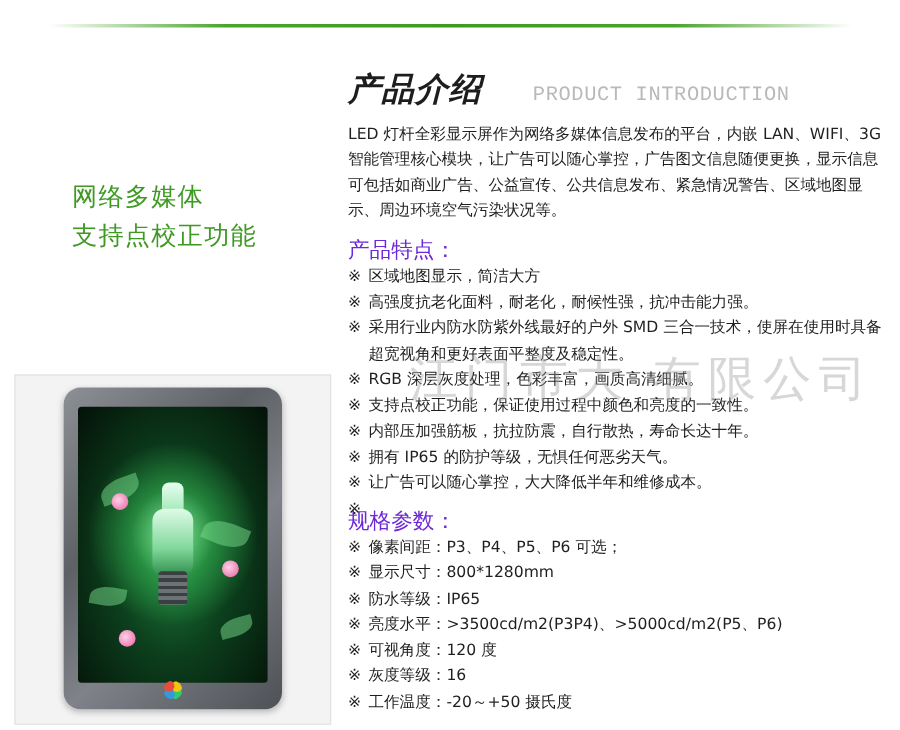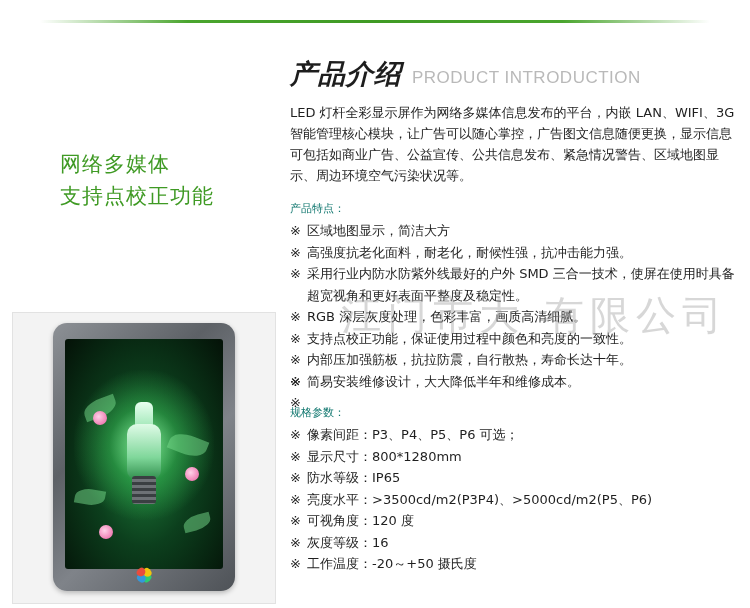"PRODUCT INTRODUCTION" .head-en { font-family: Liberation Sans, sans-serif -> Liberation Mono, monospace; margin-left: none -> 32px }
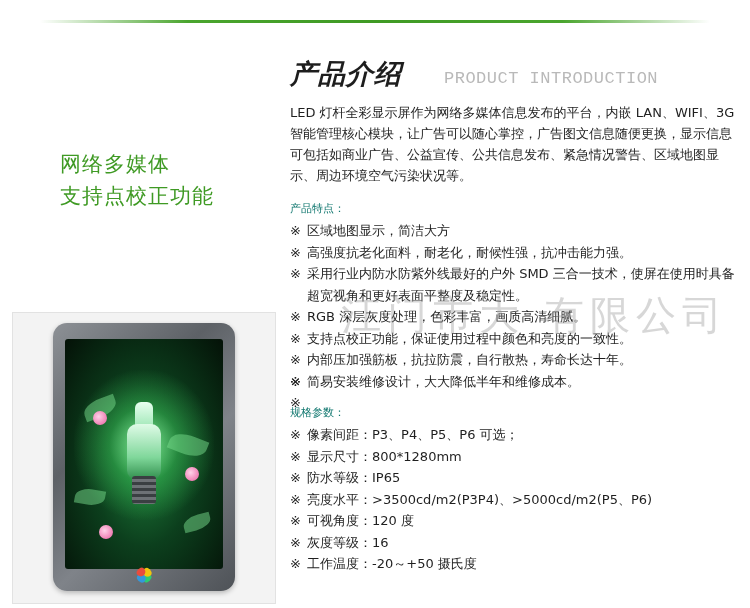"产品特点：" .section-label { color: #0f766e -> #6d28d9; font-size: 11px -> 18px }
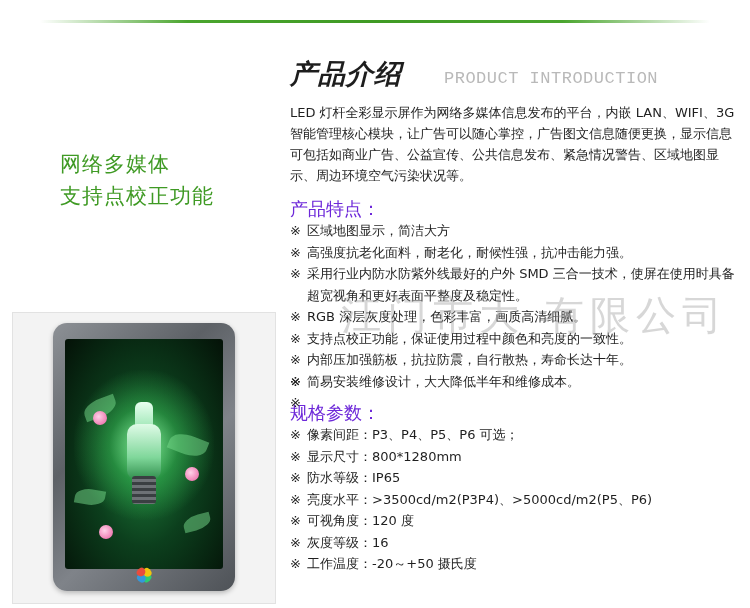"拥有 IP65 的防护等级，无惧任何恶劣天气。" span { html: none -> <span>拥有 IP65 的防护等级，无惧任何恶劣天气。</span> }
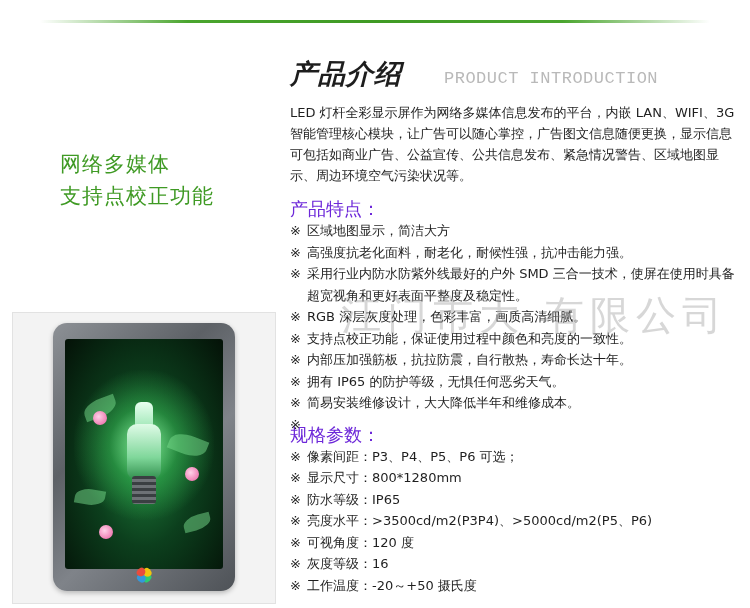"简易安装维修设计，大大降低半年和维修成本。" span { text: 简易安装维修设计 -> 让广告可以随心掌控 }
